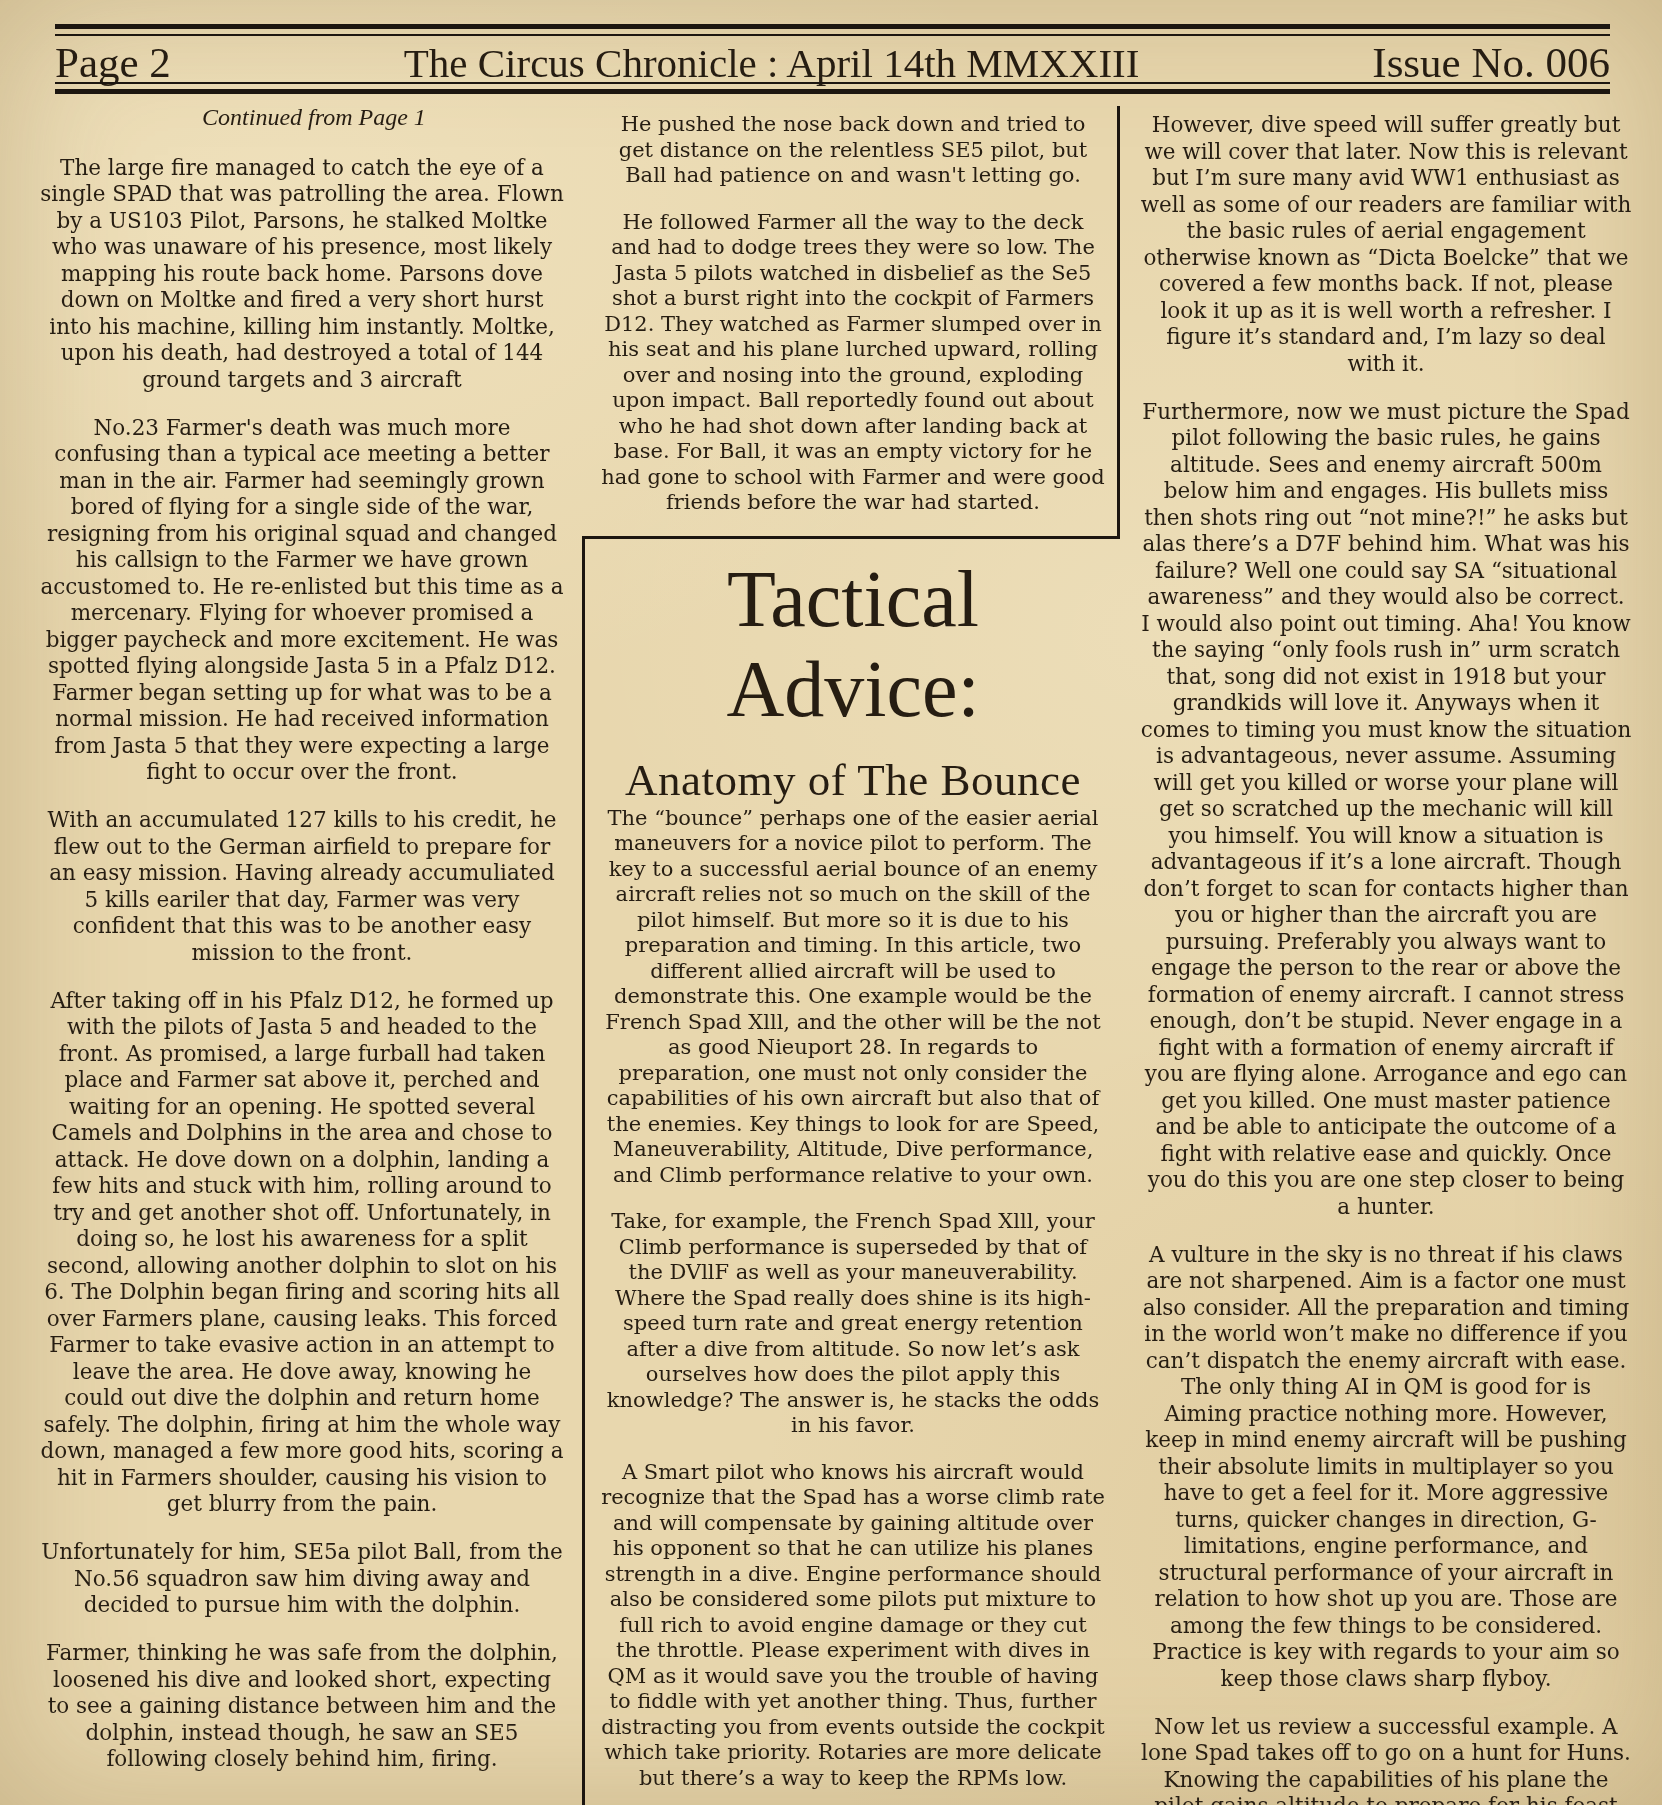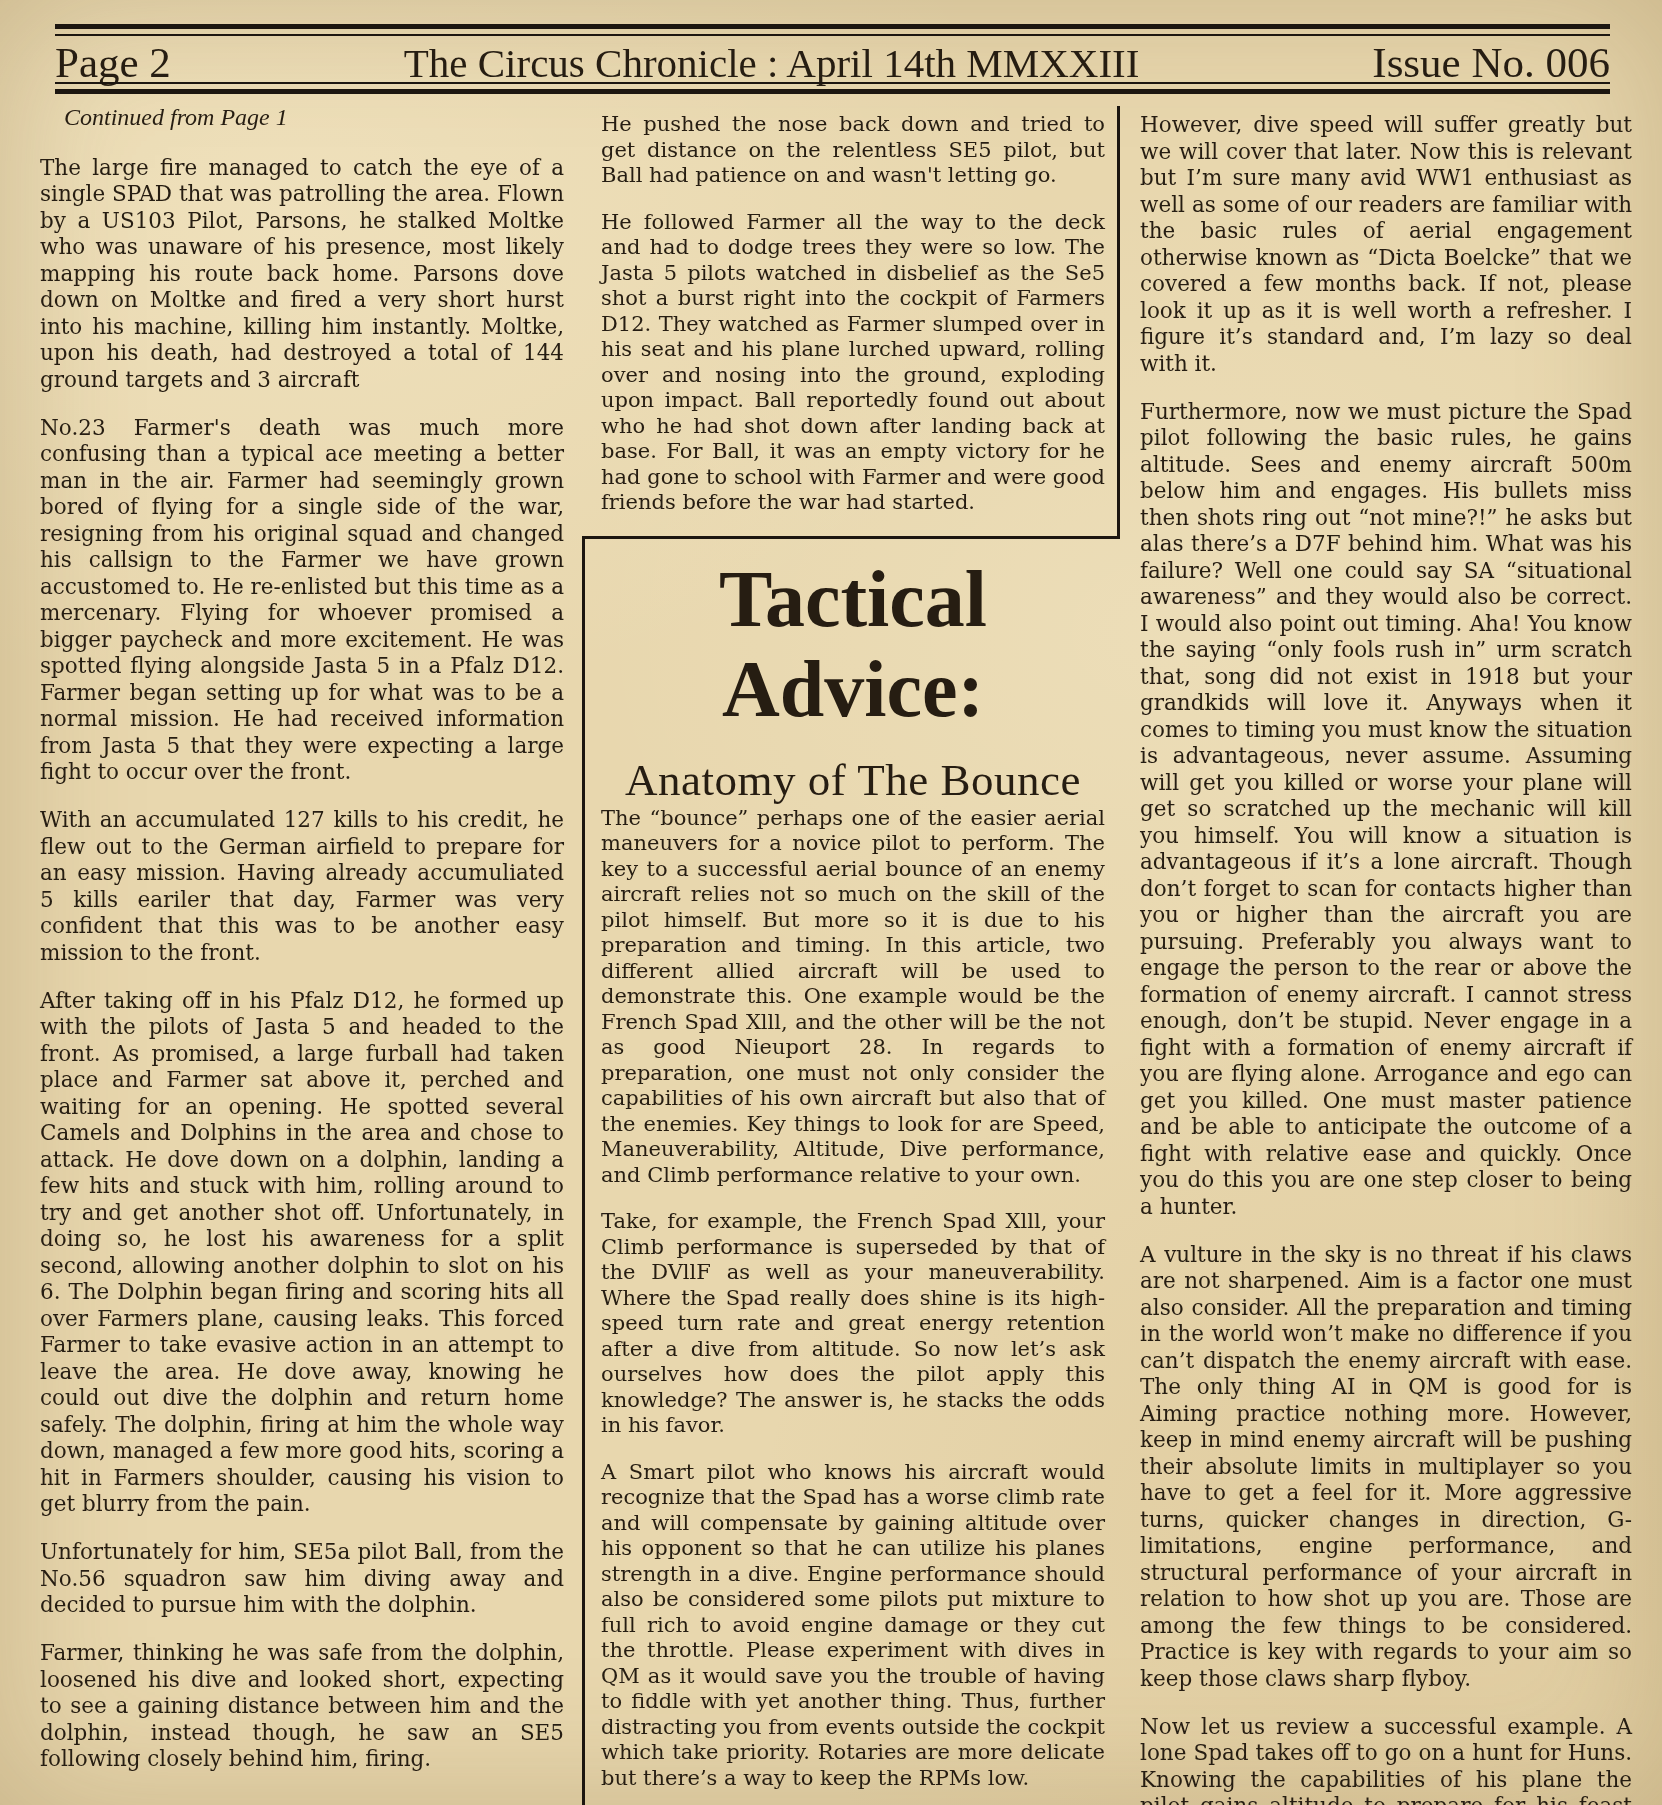"Continued from Page 1" .col p { text-align: none -> center }
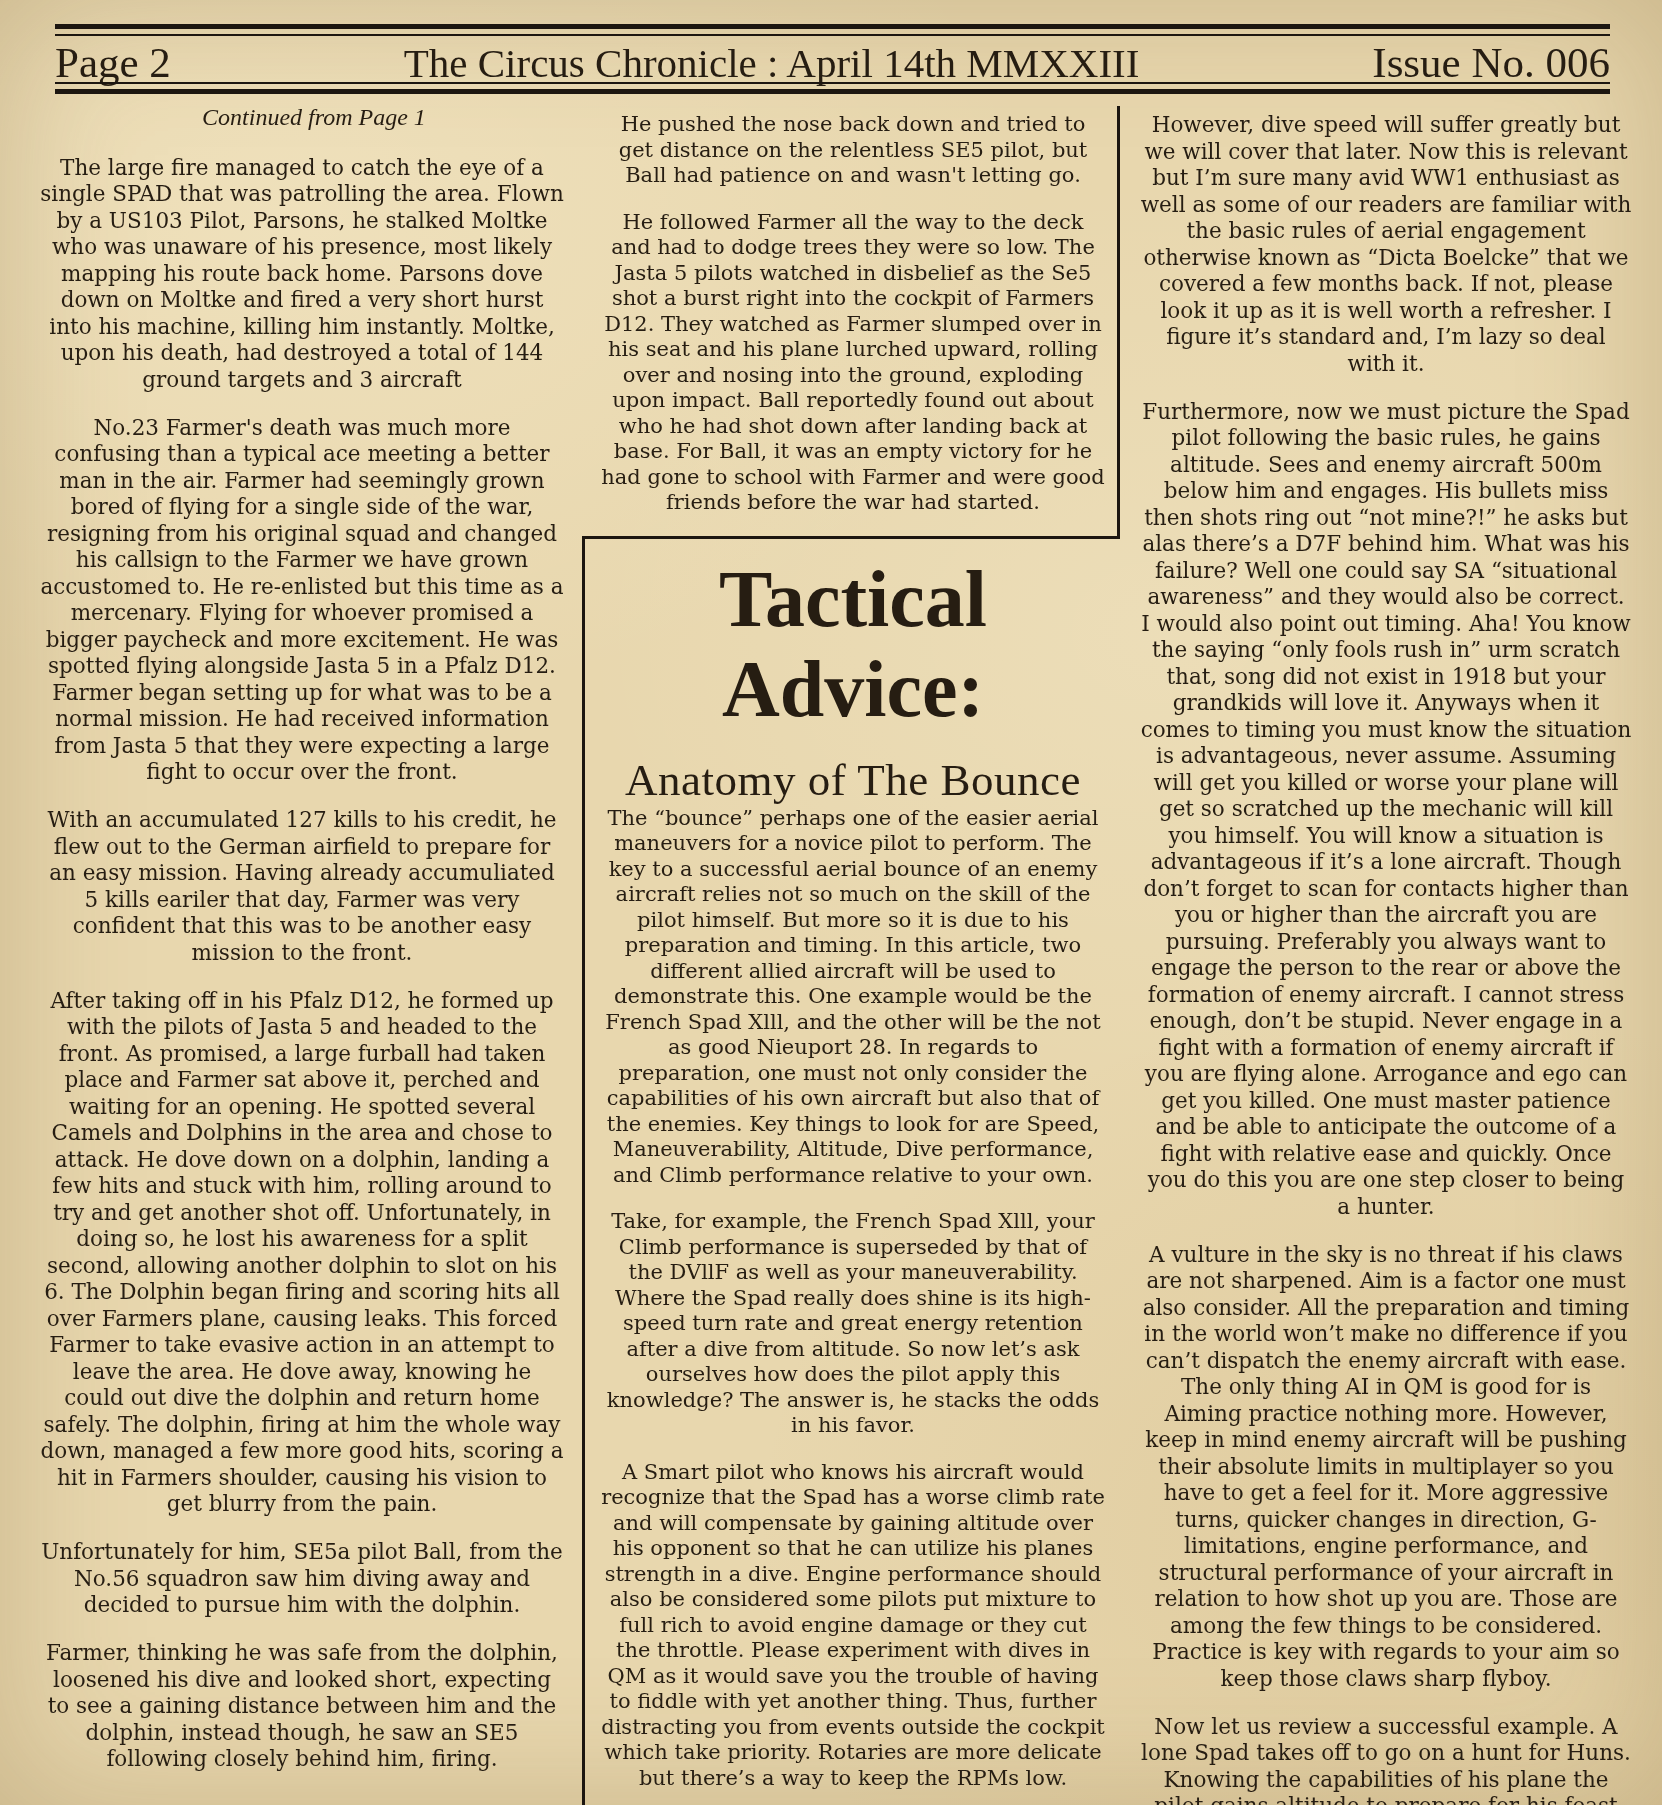"Tactical Advice:" .headline { font-weight: bold -> normal }
